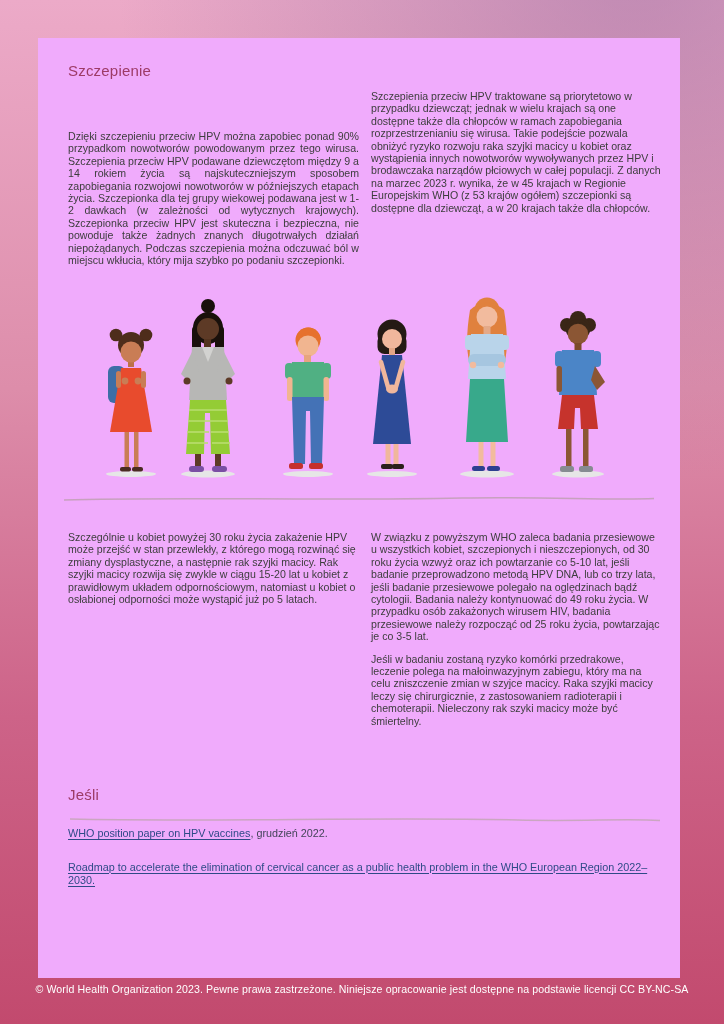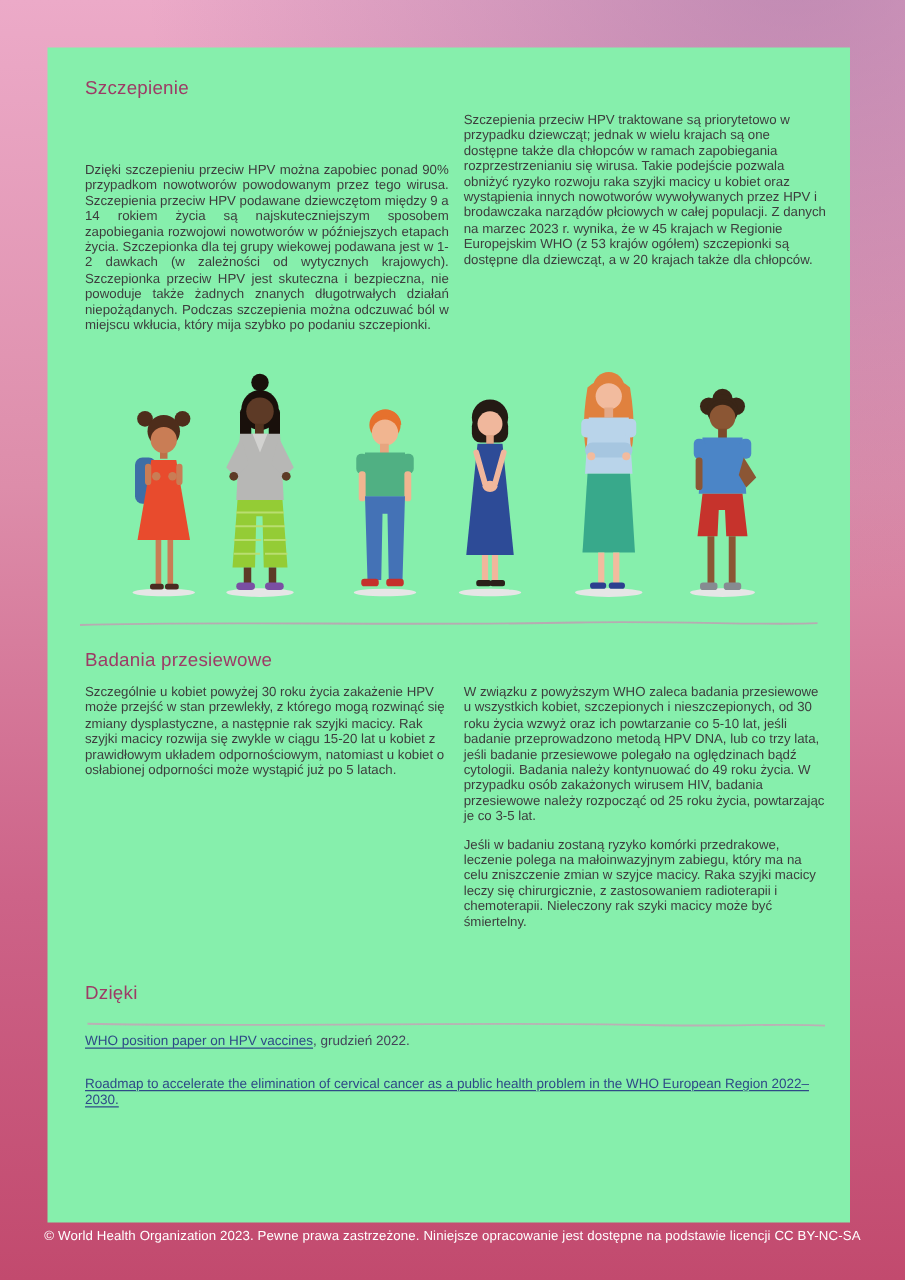"Szczepienie" .page { background: #86efac -> #f0abfc }
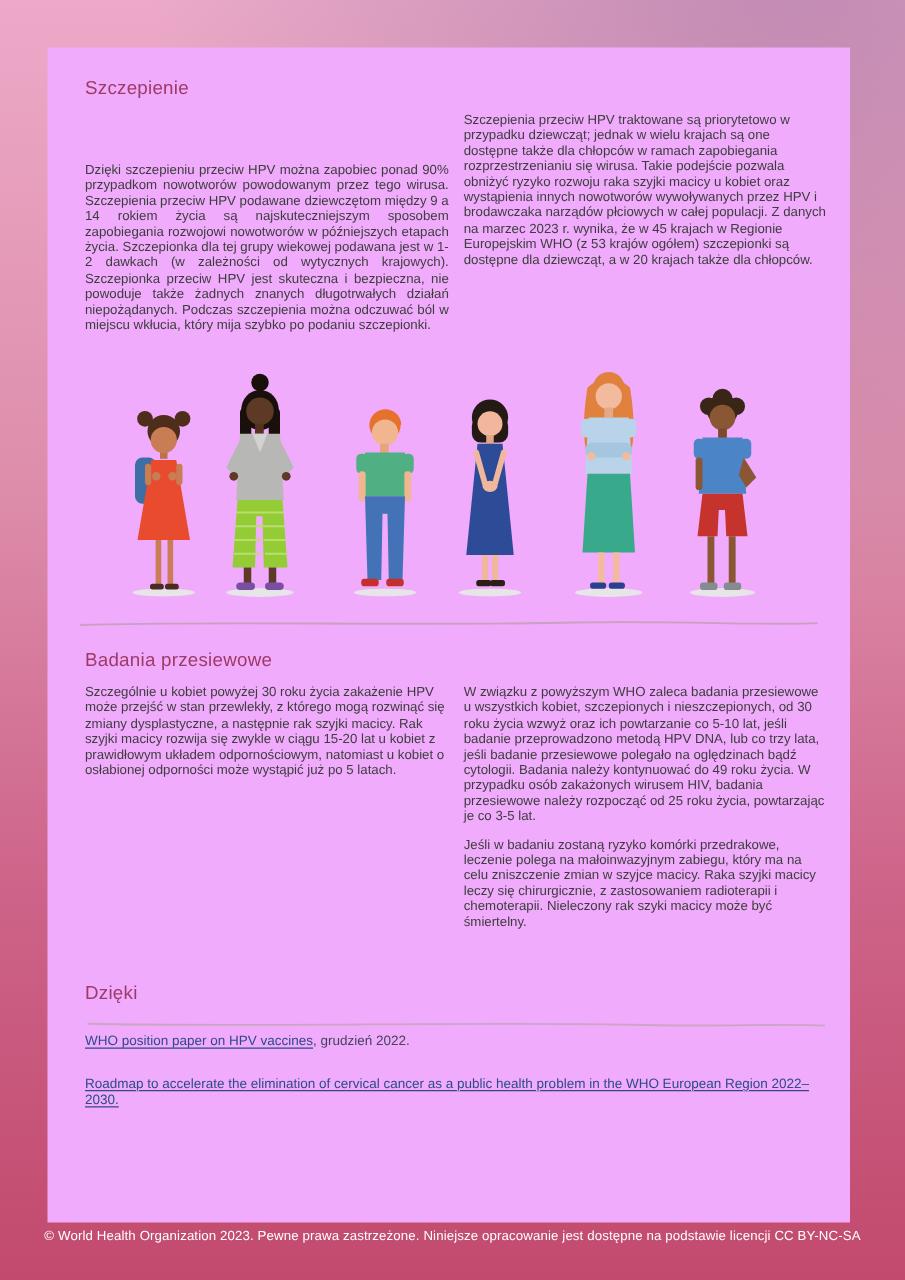"Badania przesiewowe" h2.sec-heading { html: <h2>Badania przesiewowe</h2> -> none }
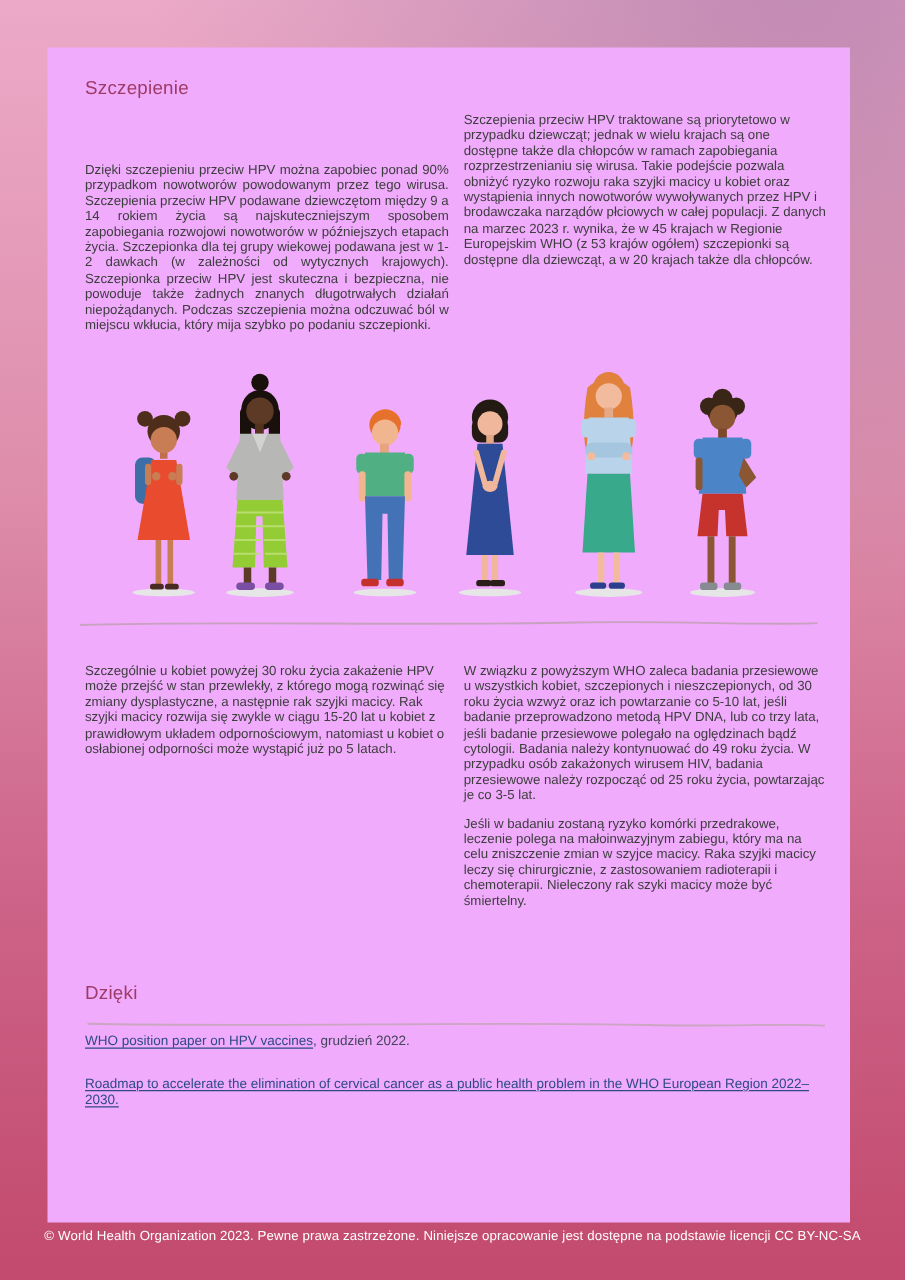"Dzięki" h2.sec-heading { text: Dzięki -> Jeśli }
